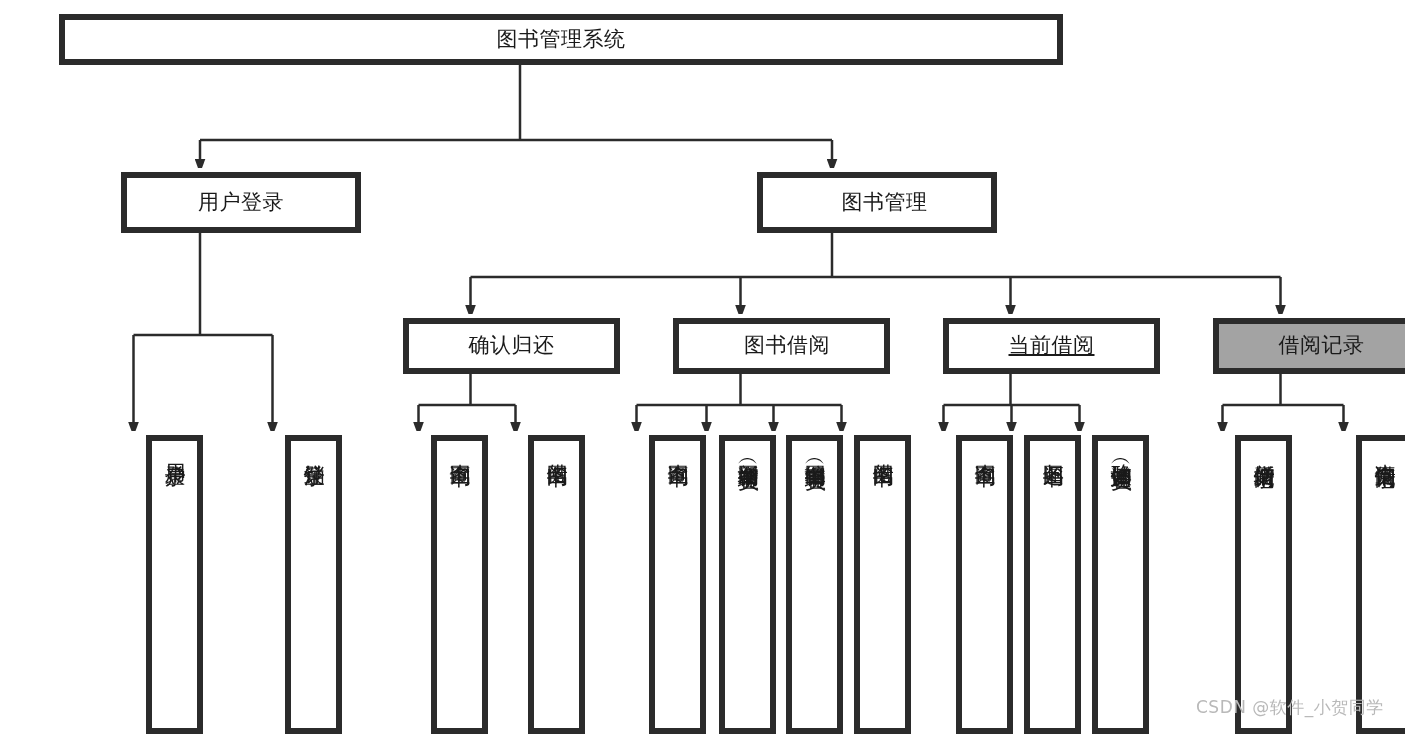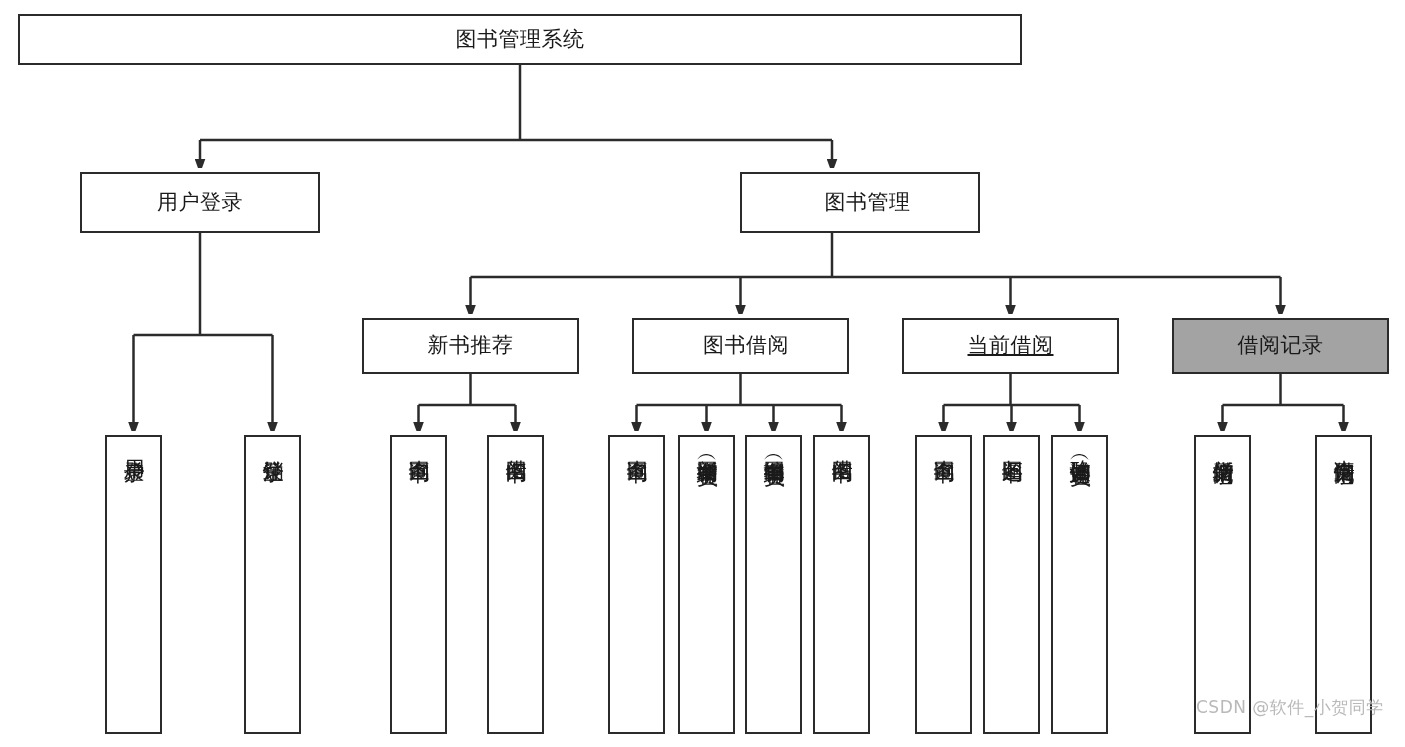"图书管理系统" .node-box { border: 2px solid #0369a1 -> 6px solid #0369a1; margin-left: none -> 41px }
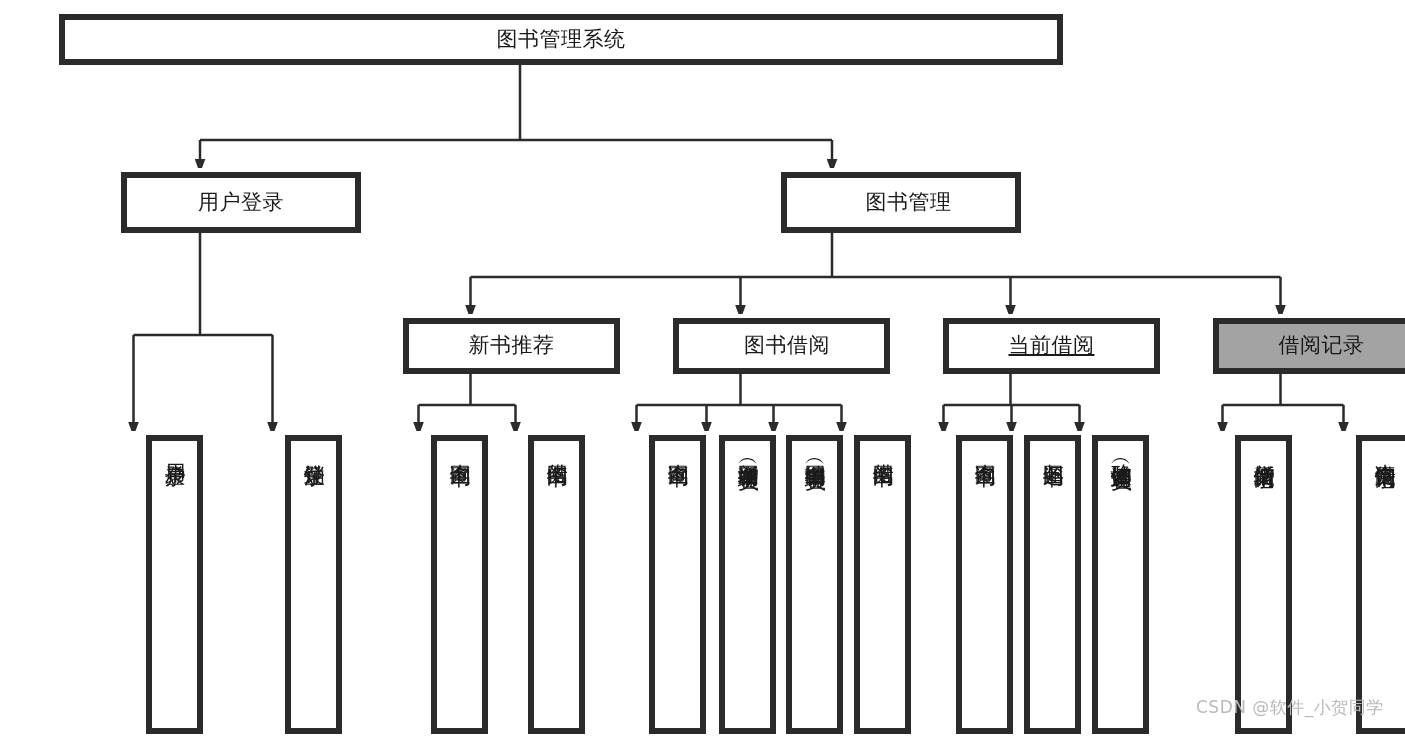"图书管理" div.node-box { left: 740px -> 716px }
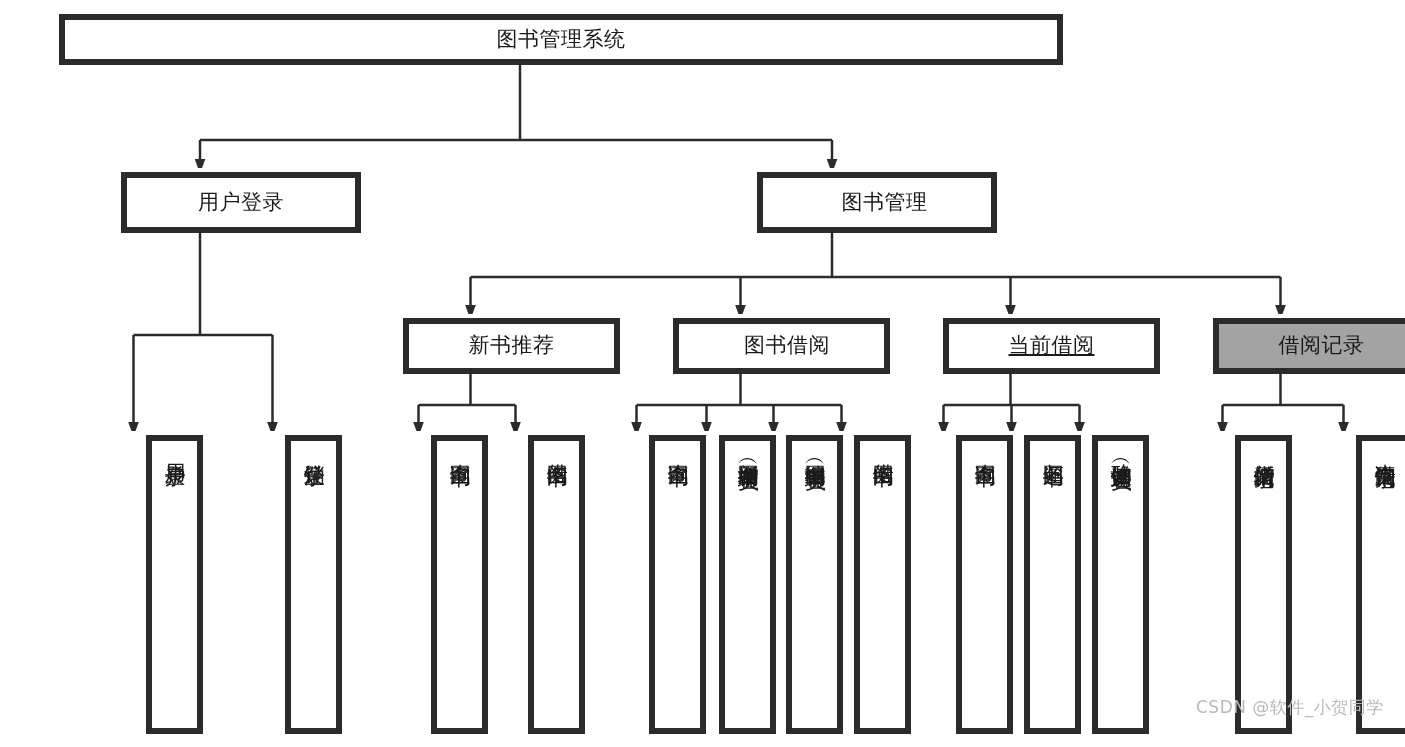"新书推荐" span.node-label-h { text: 新书推荐 -> 确认归还 }
